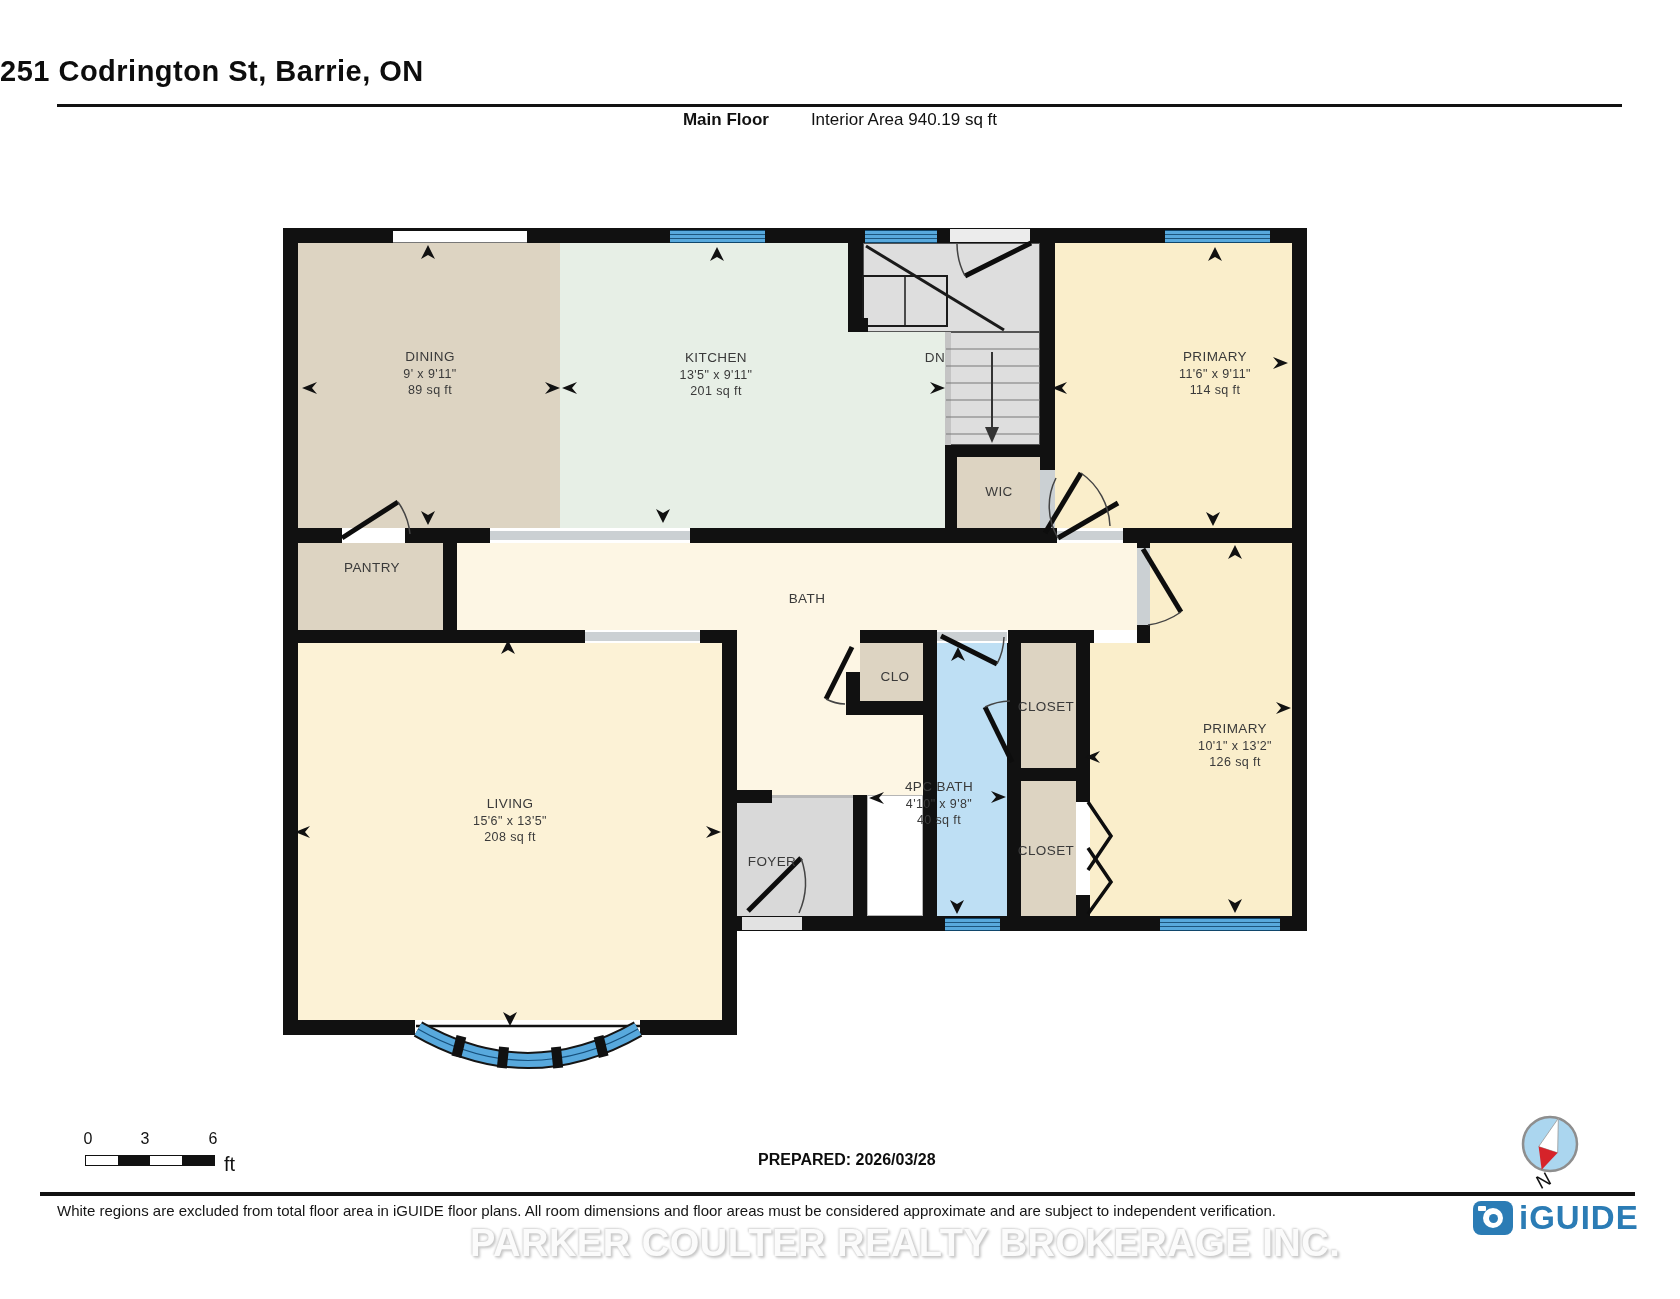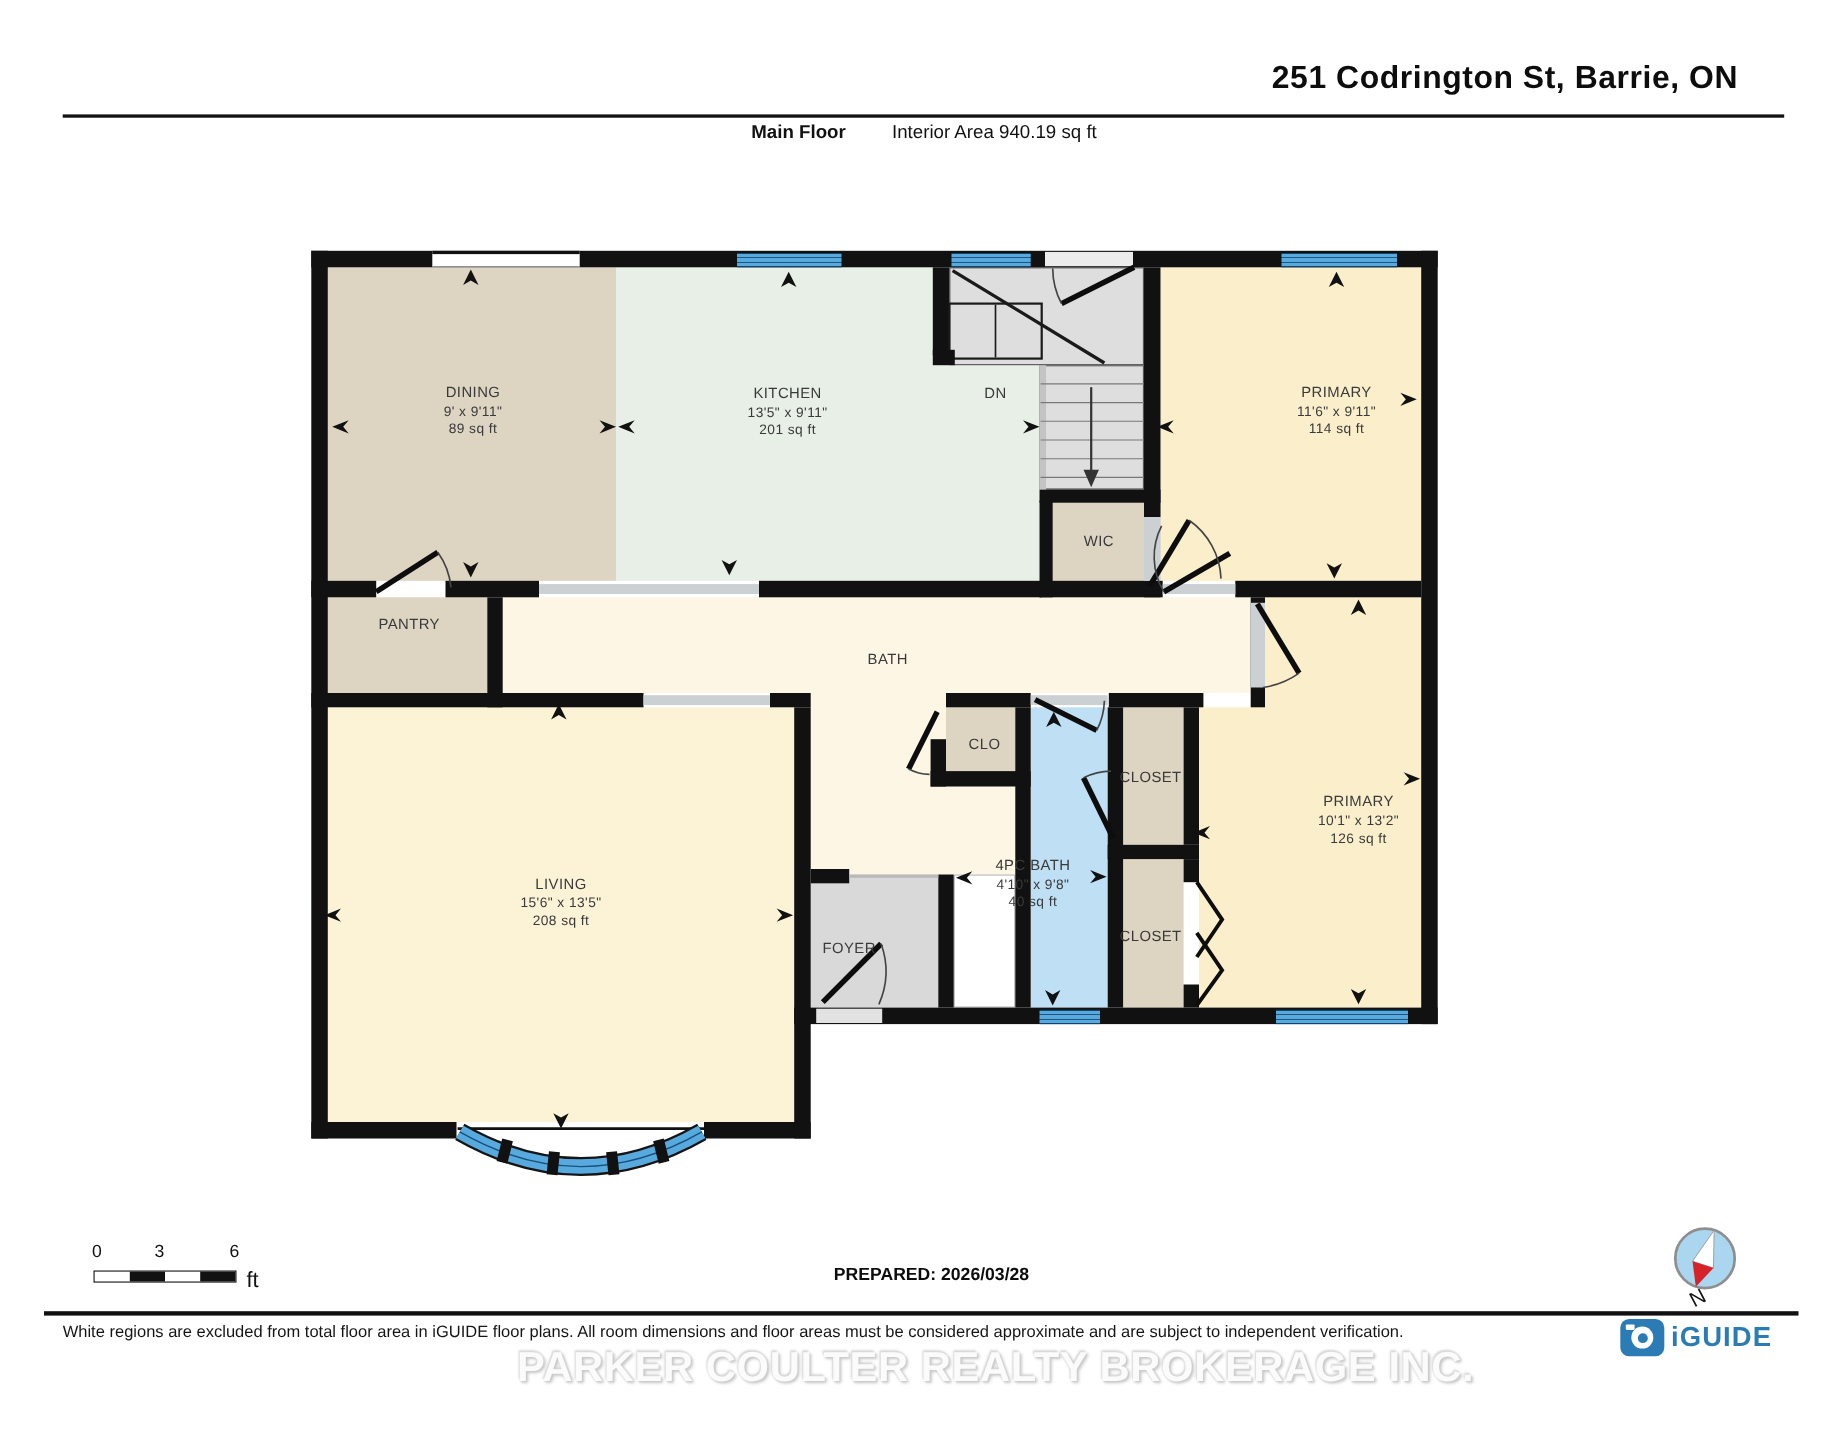"251 Codrington St, Barrie, ON" #title { text-align: right -> left }
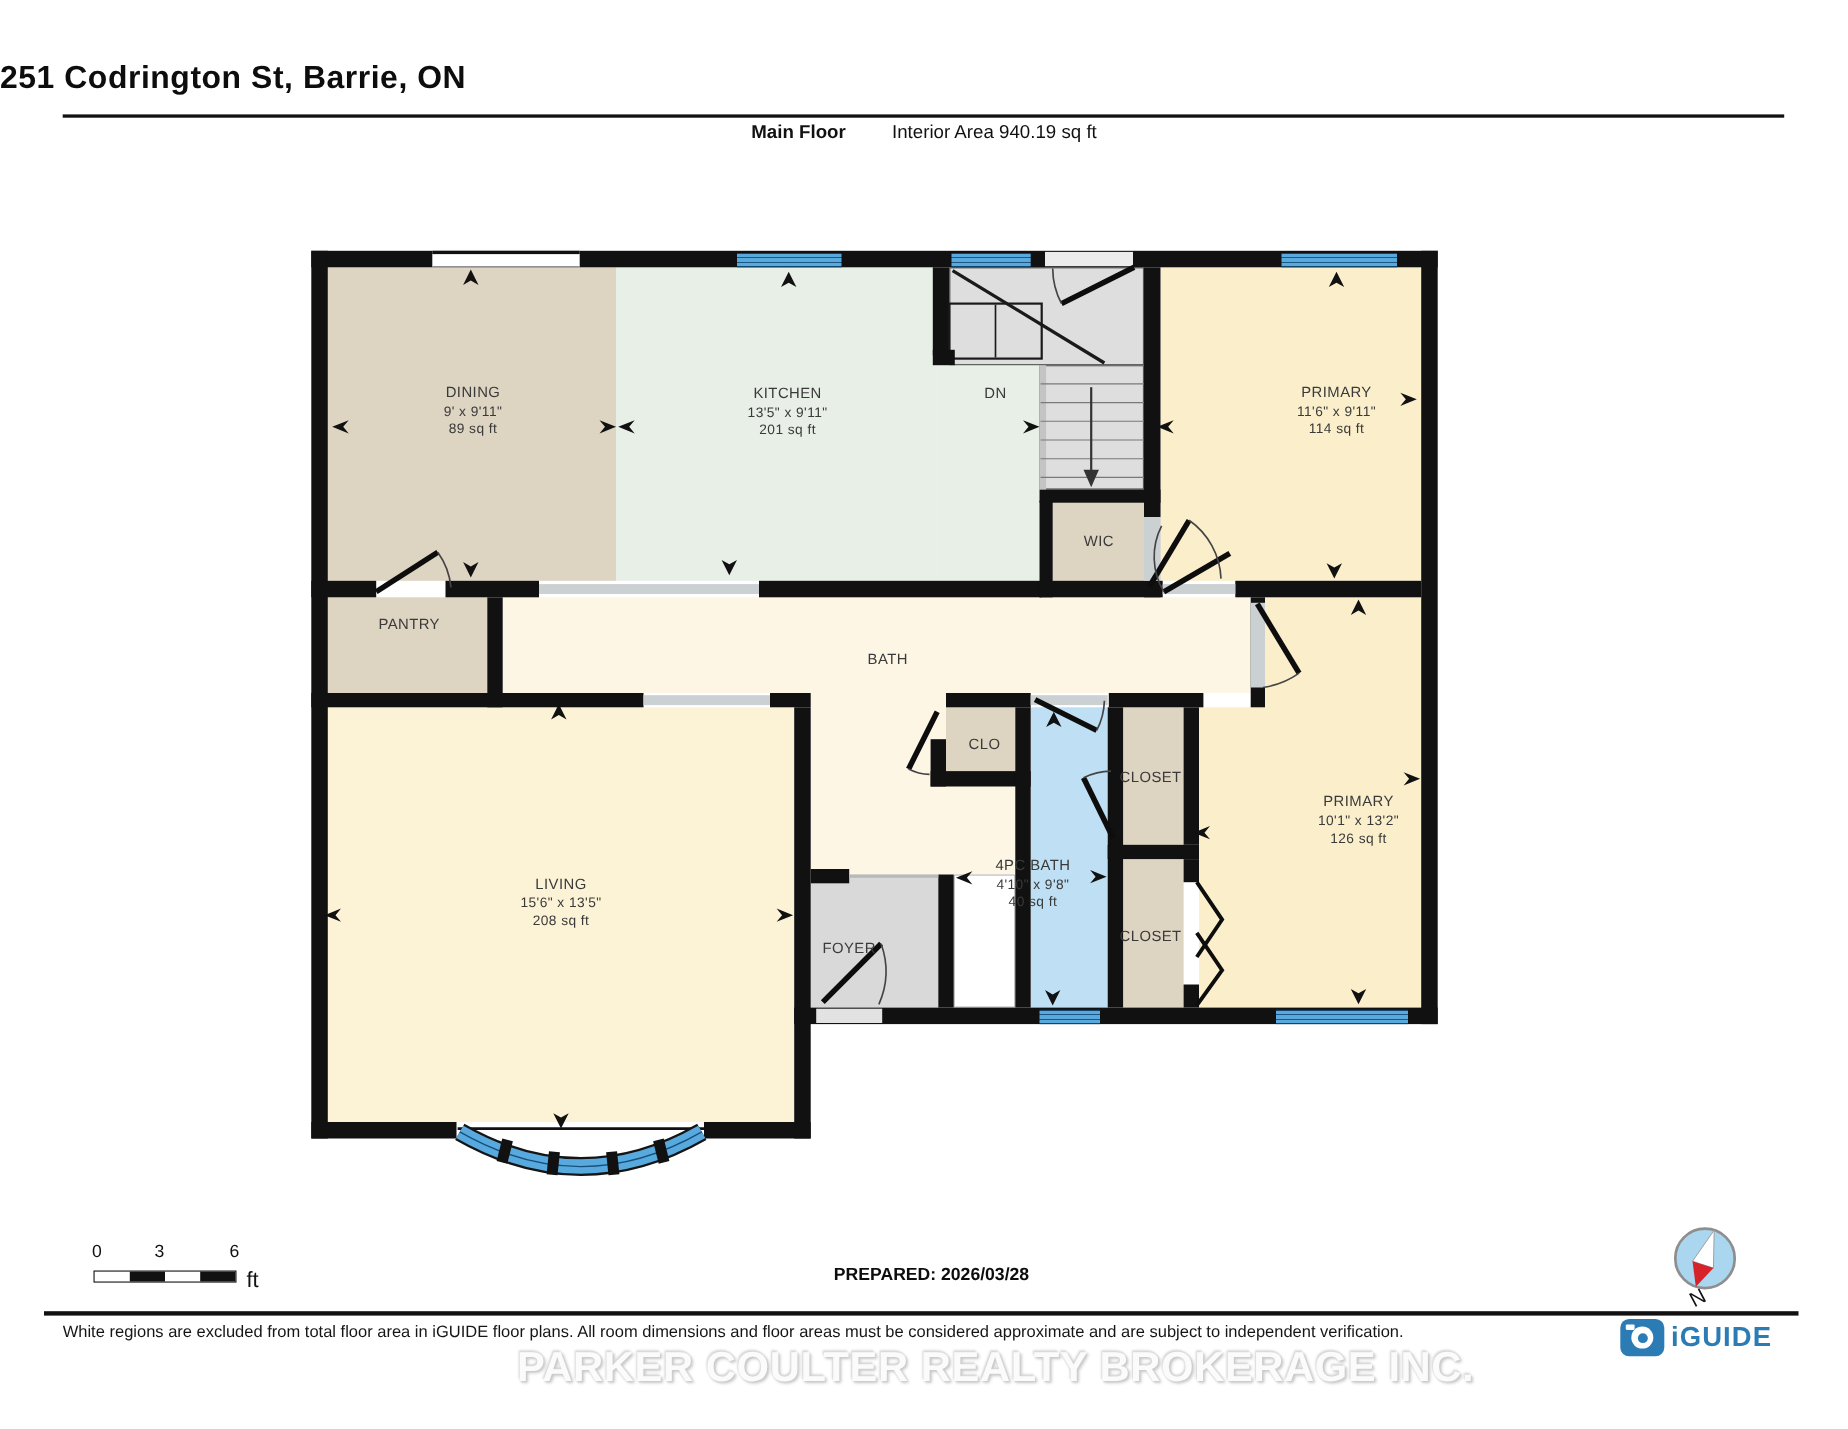"DN" div.lbl { left: 905px -> 935px }
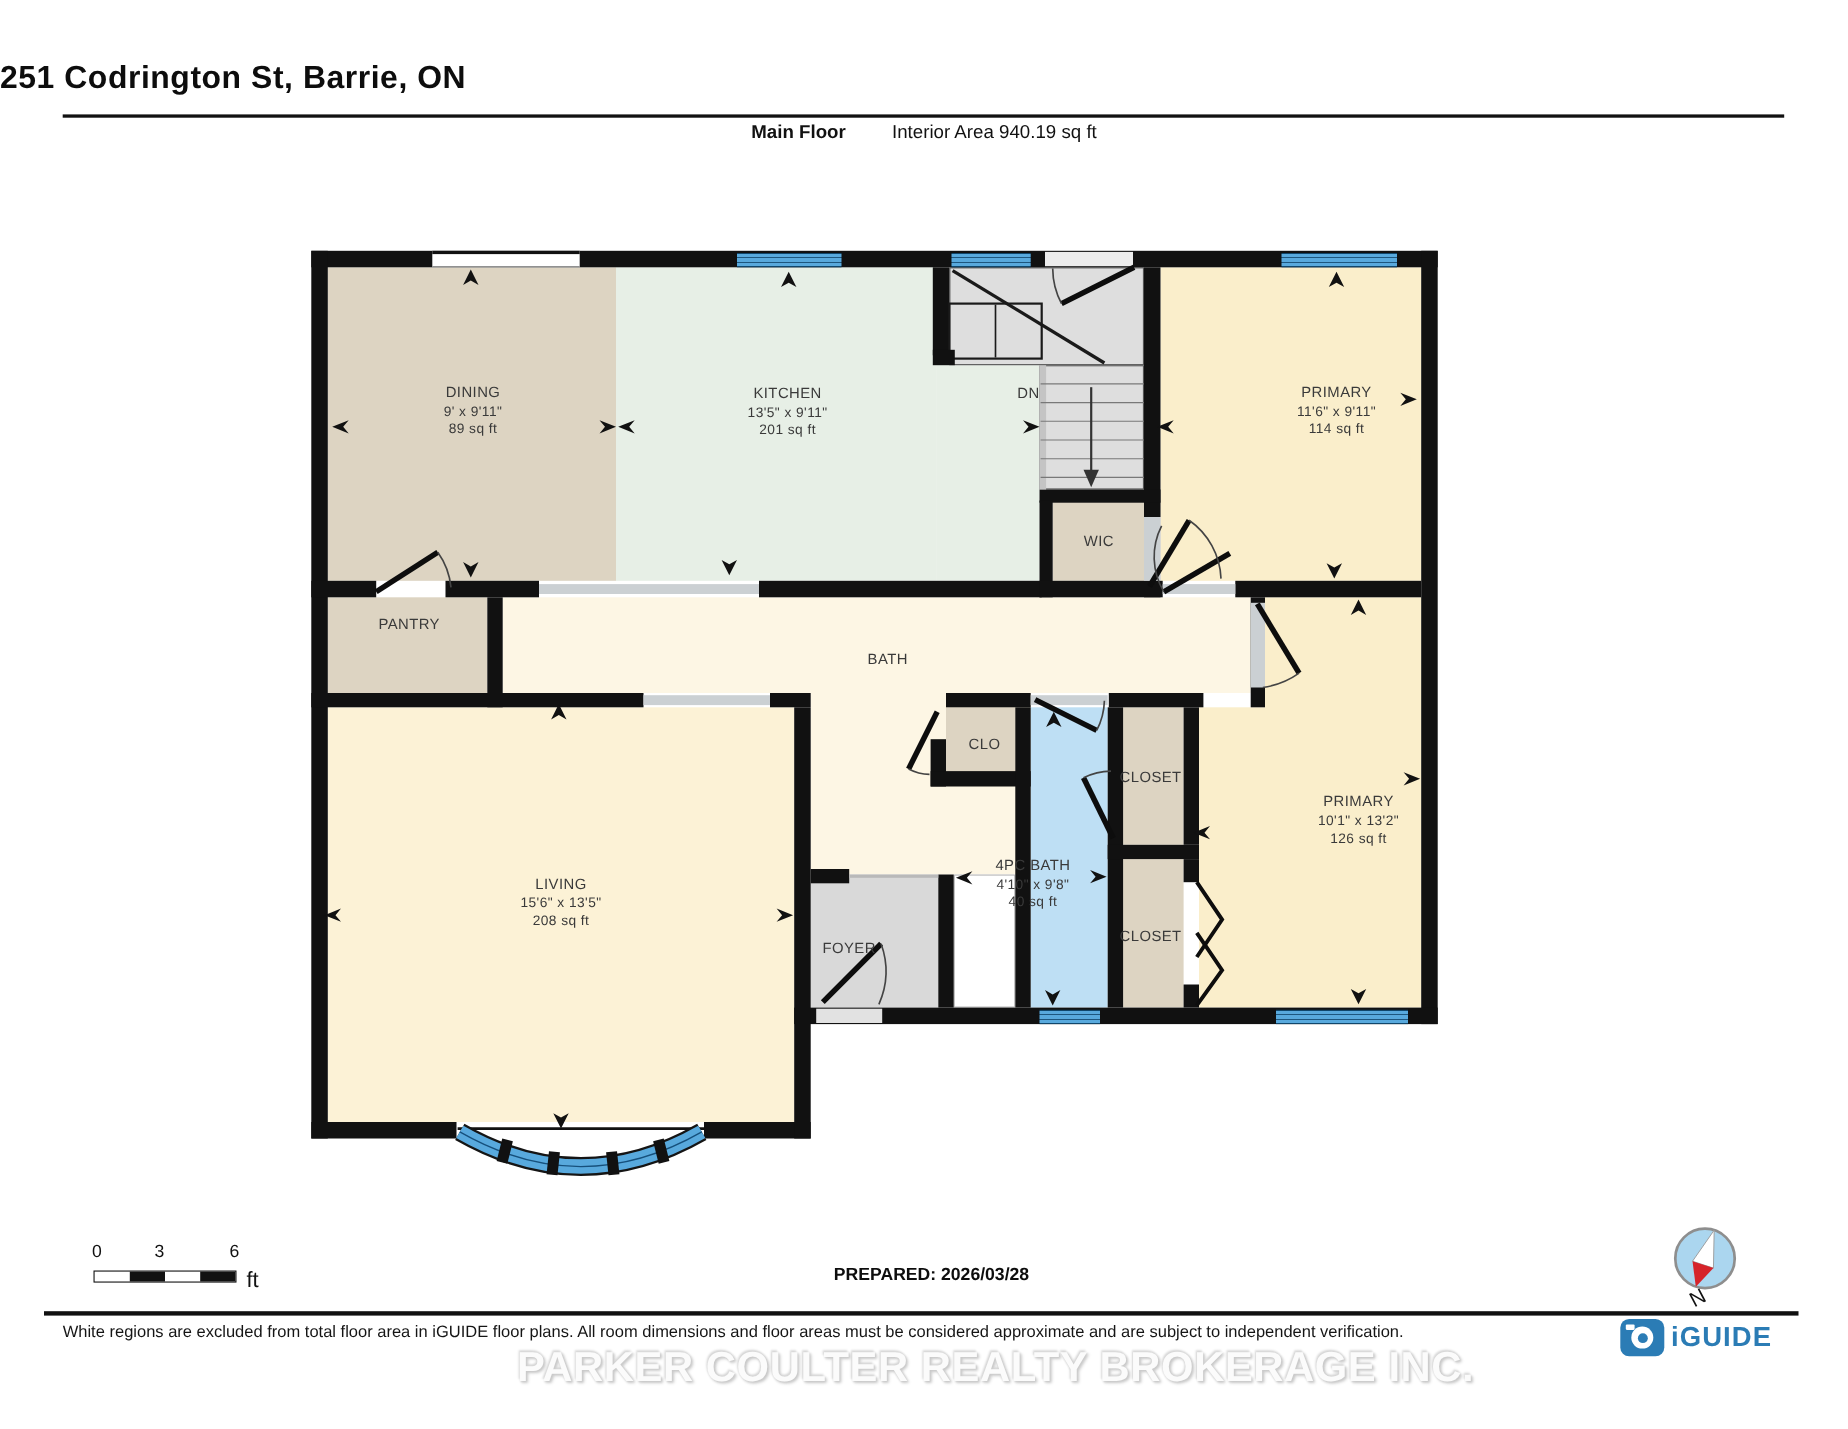"iGUIDE" #logotext { font-size: 25px -> 33px }
